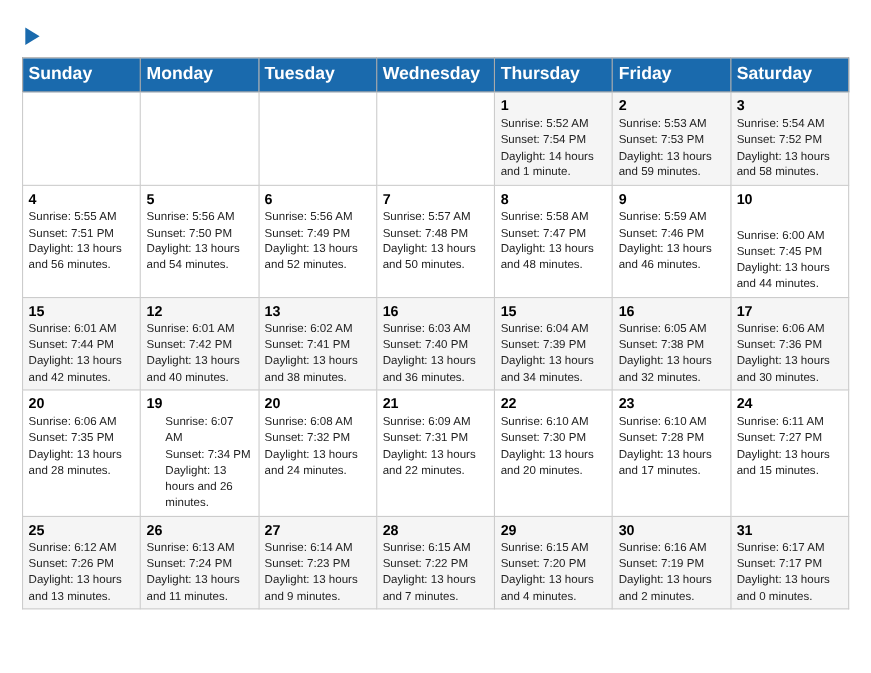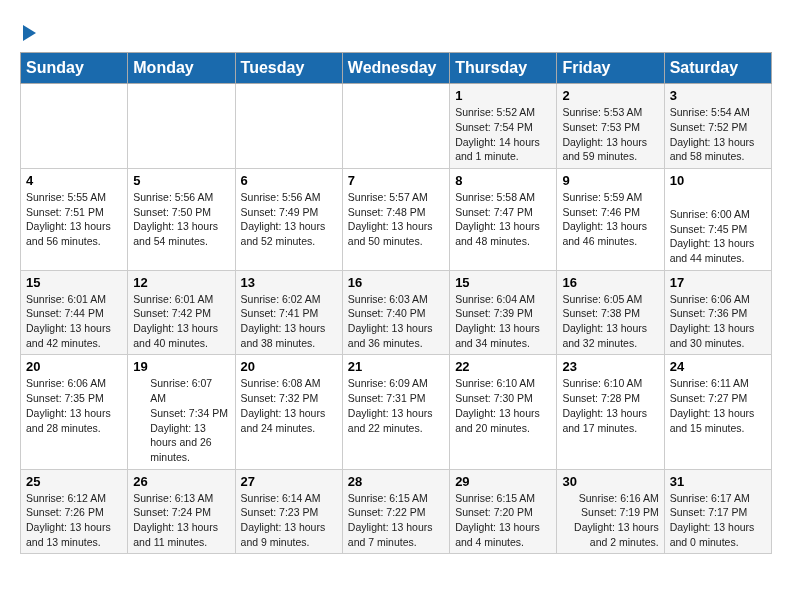"Sunrise: 6:16 AM" div.day-info { text-align: right -> none }
